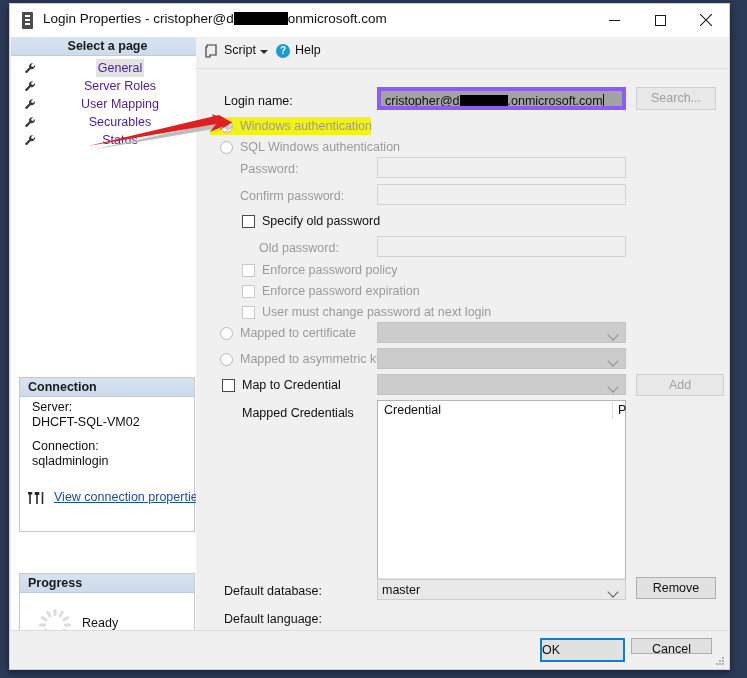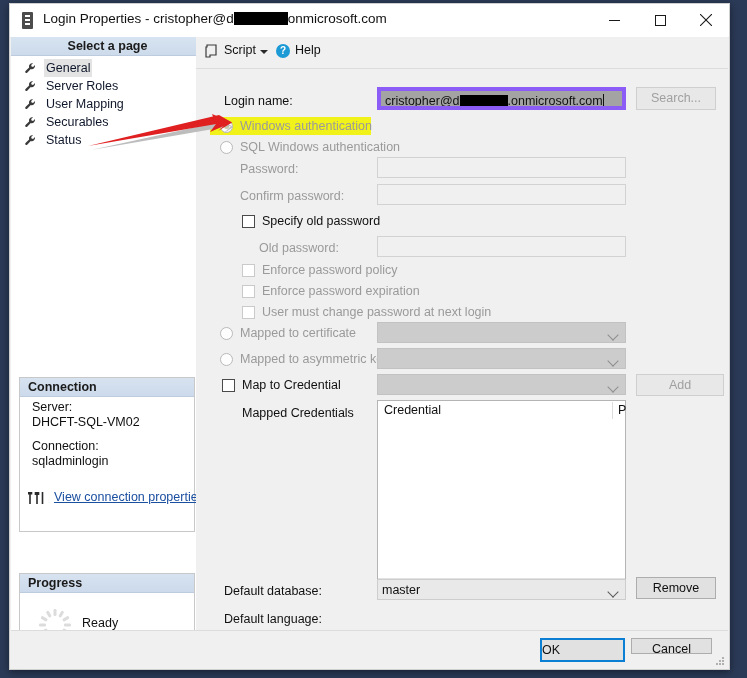"General" .page-item { color: #0f172a -> #4c1d95; text-align: none -> center }
